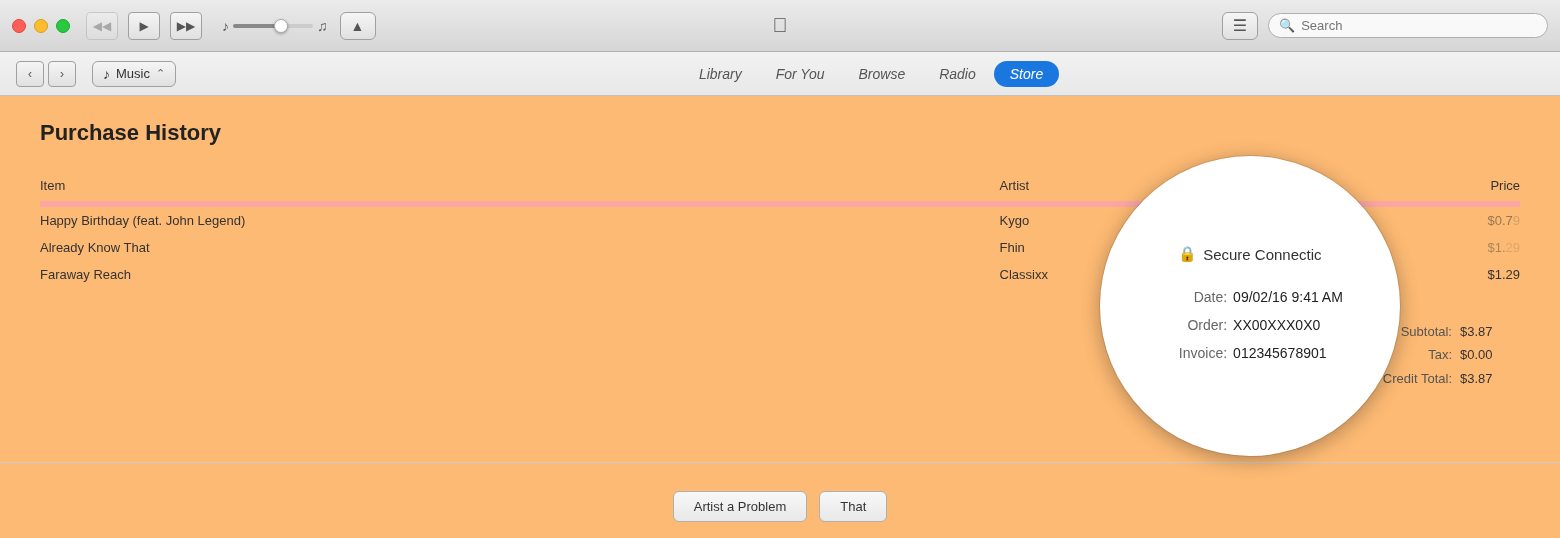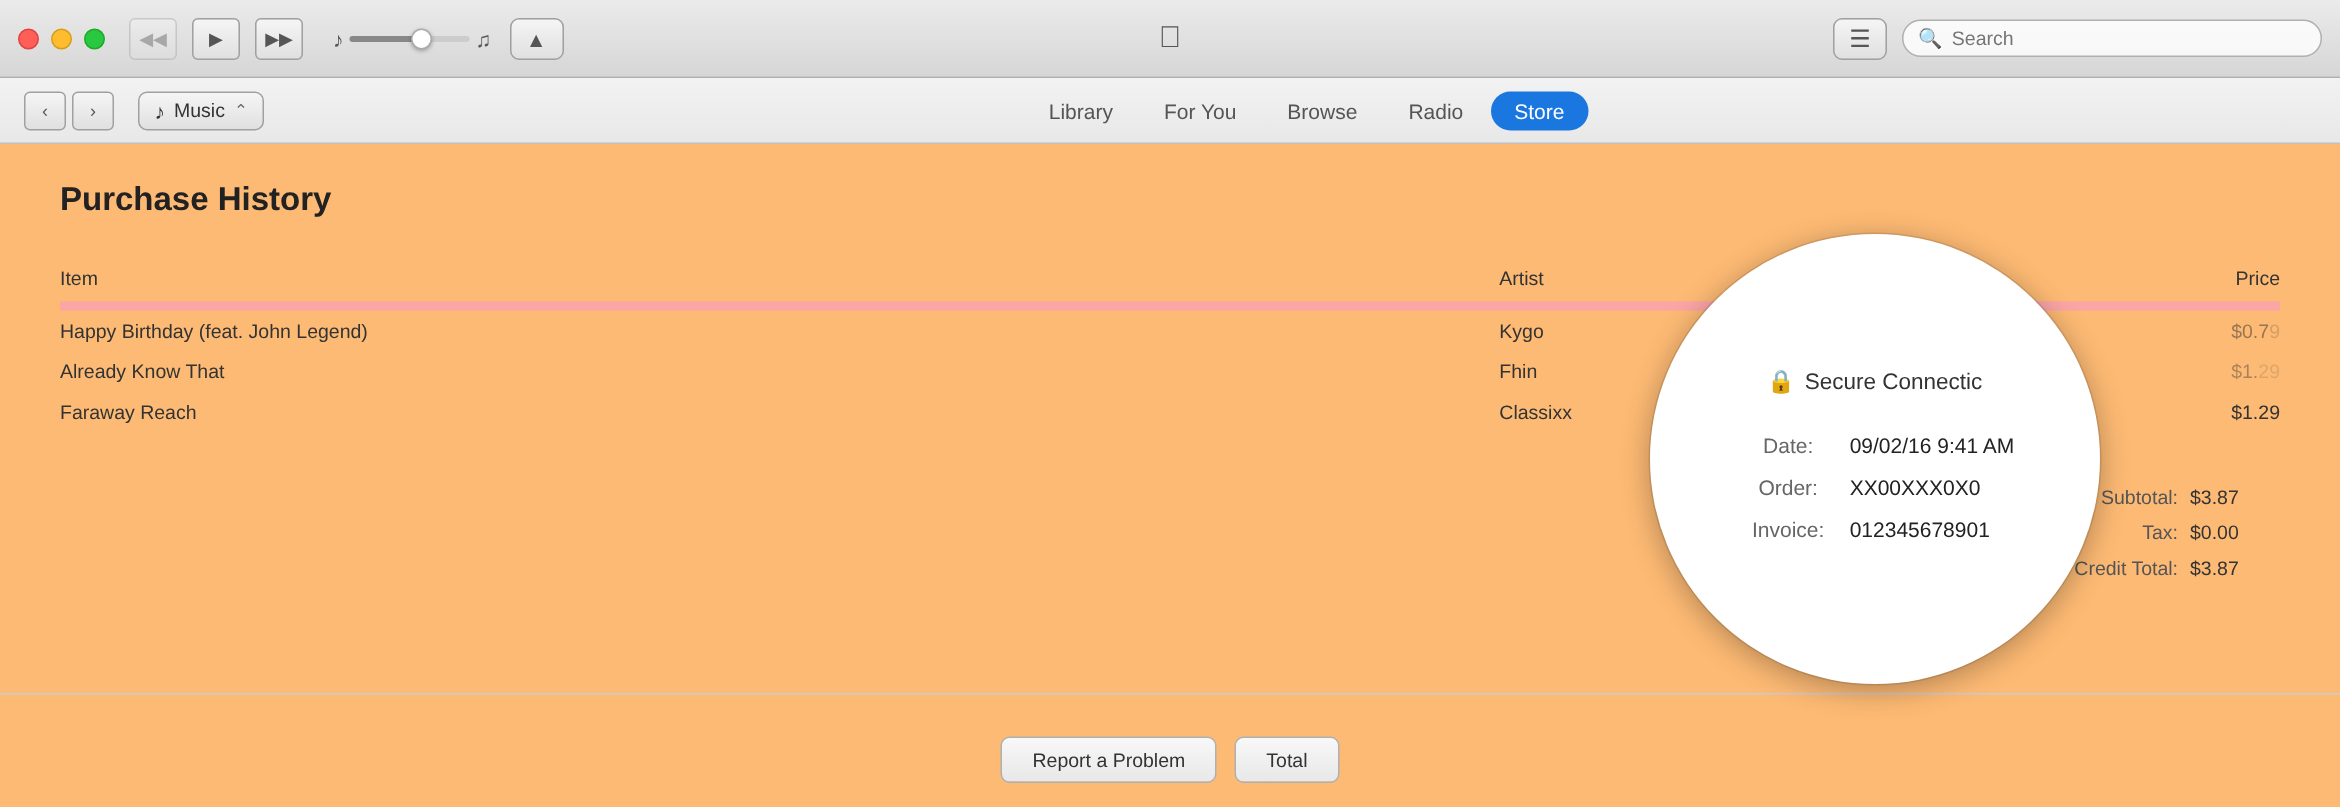"Library" .nav-tabs { font-style: none -> italic }
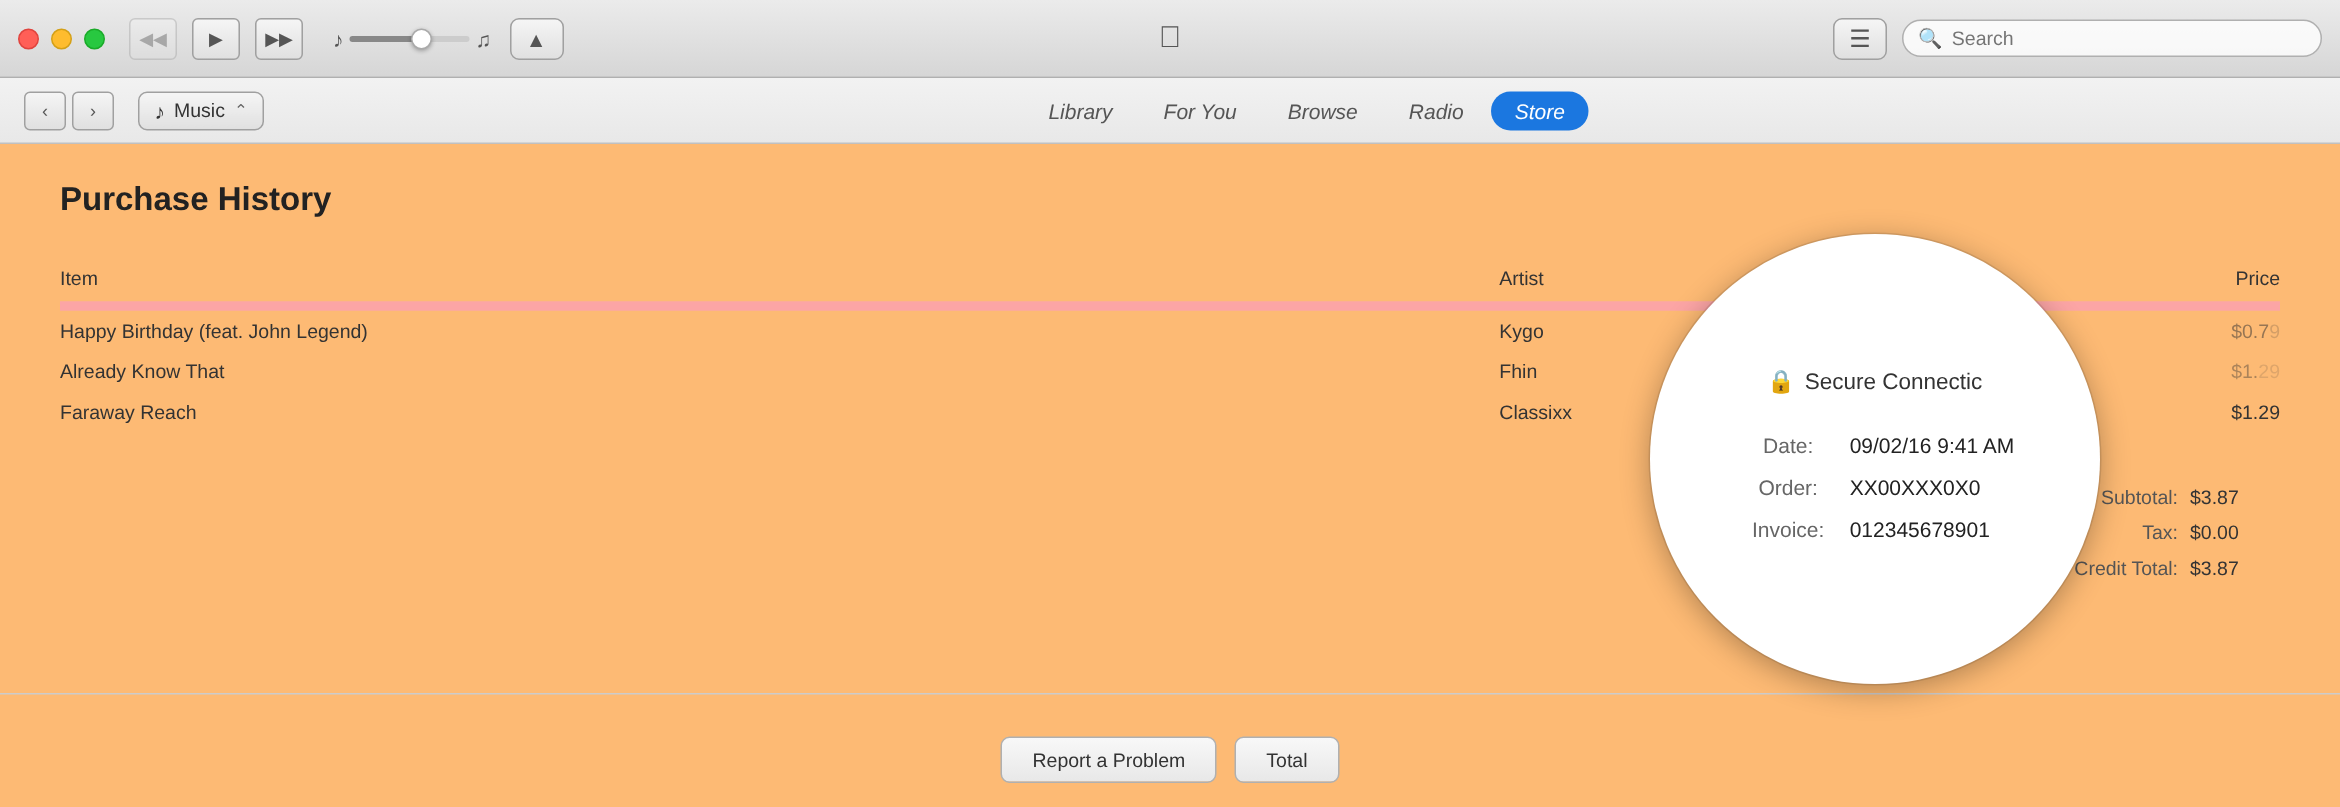"Date:" .info-label { text-align: center -> right }
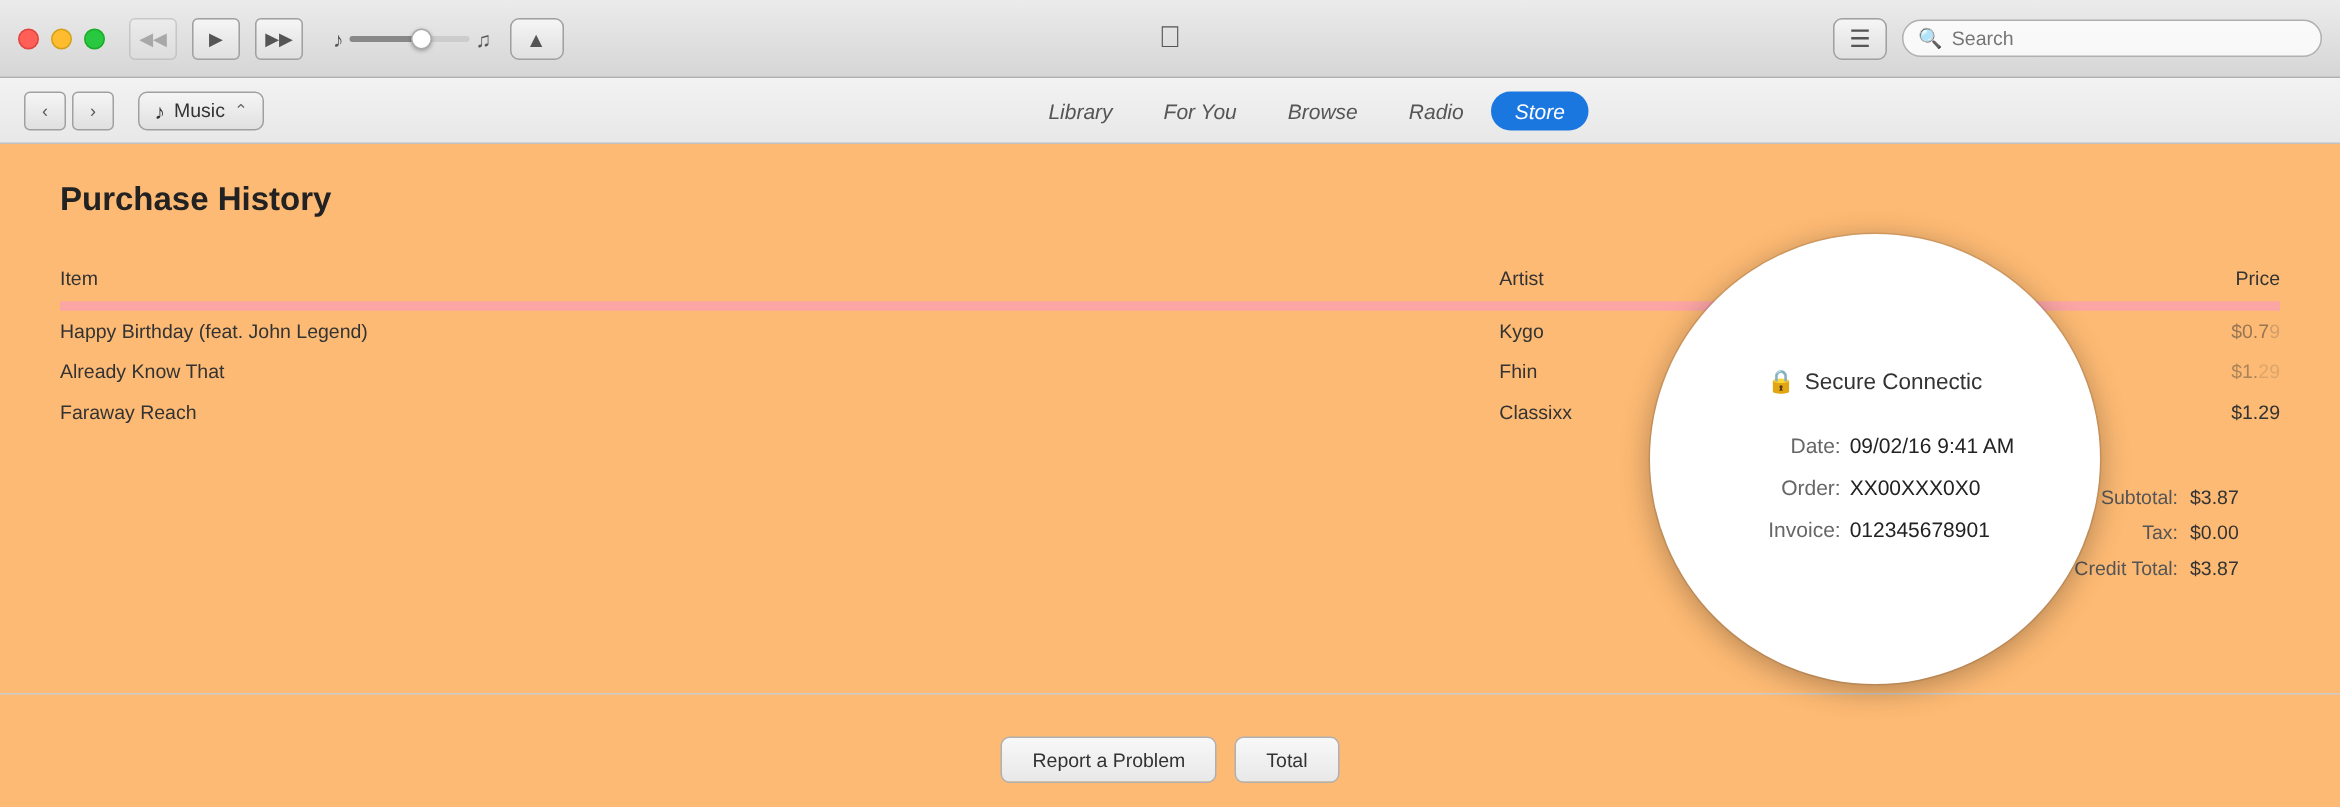"Report a Problem" button.footer-btn { text: Report -> Artist }
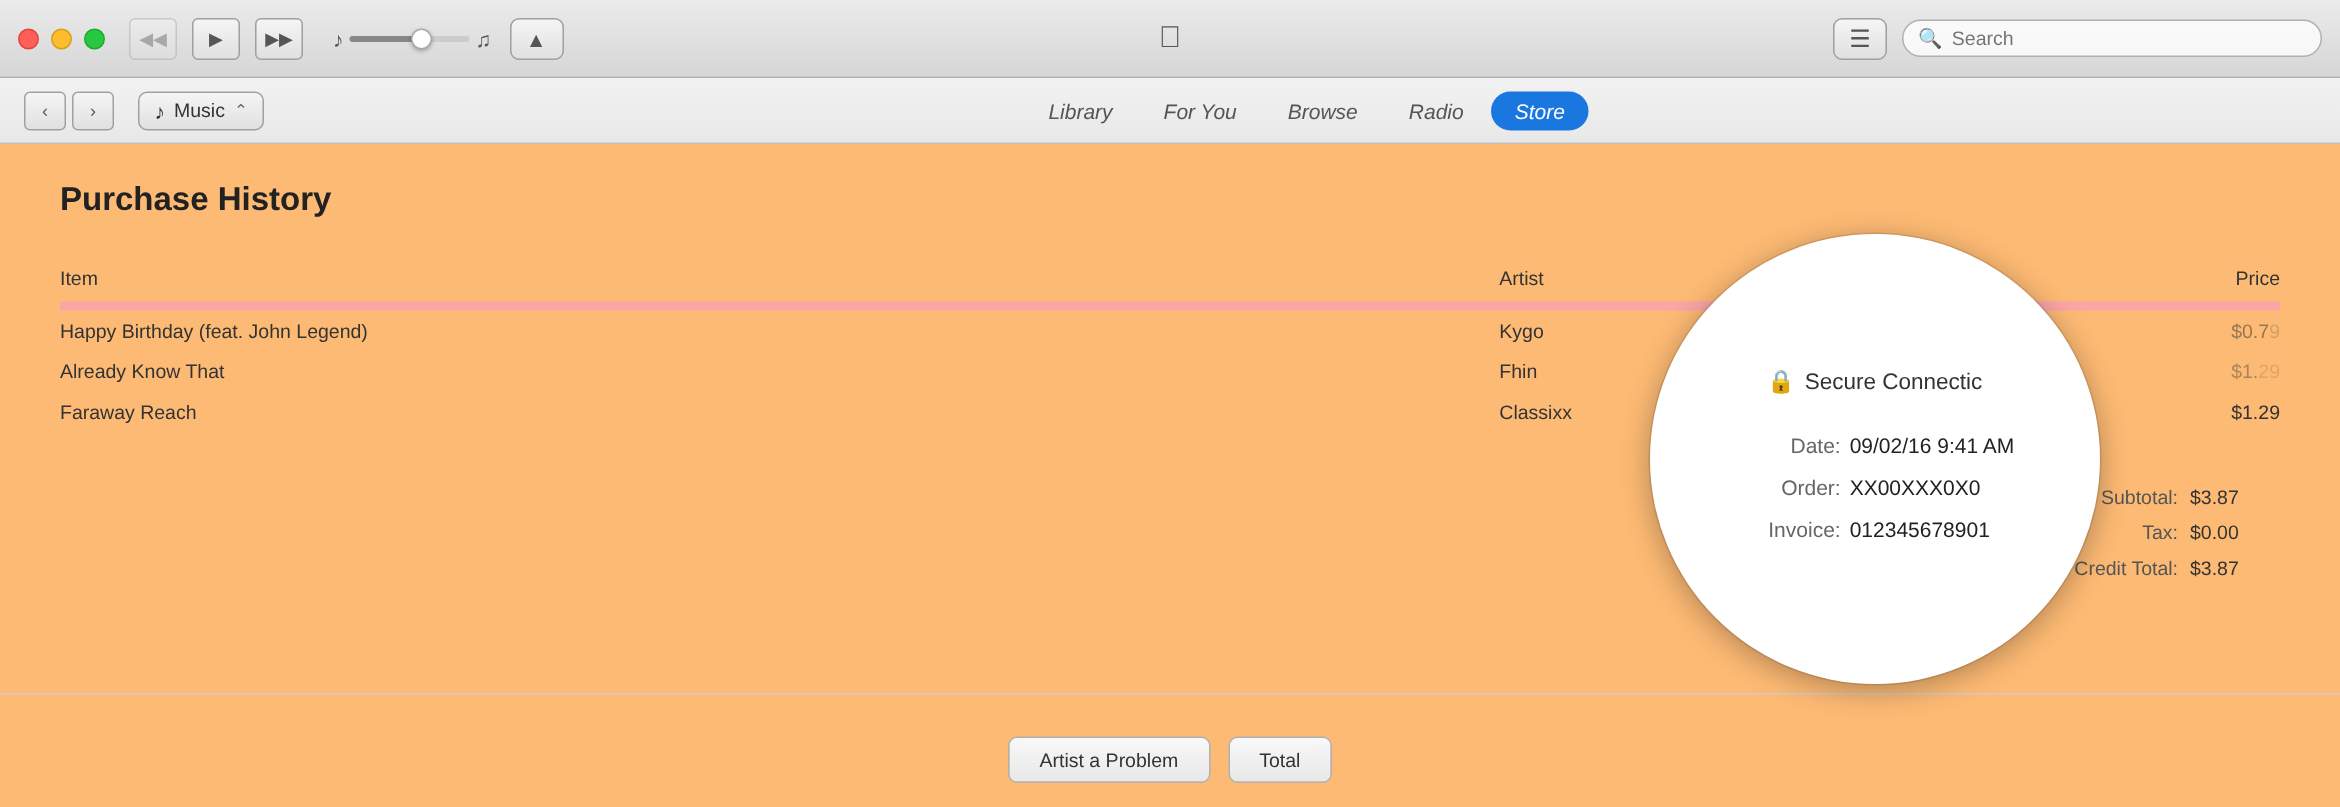"Total" button.footer-btn { text: Total -> That }
